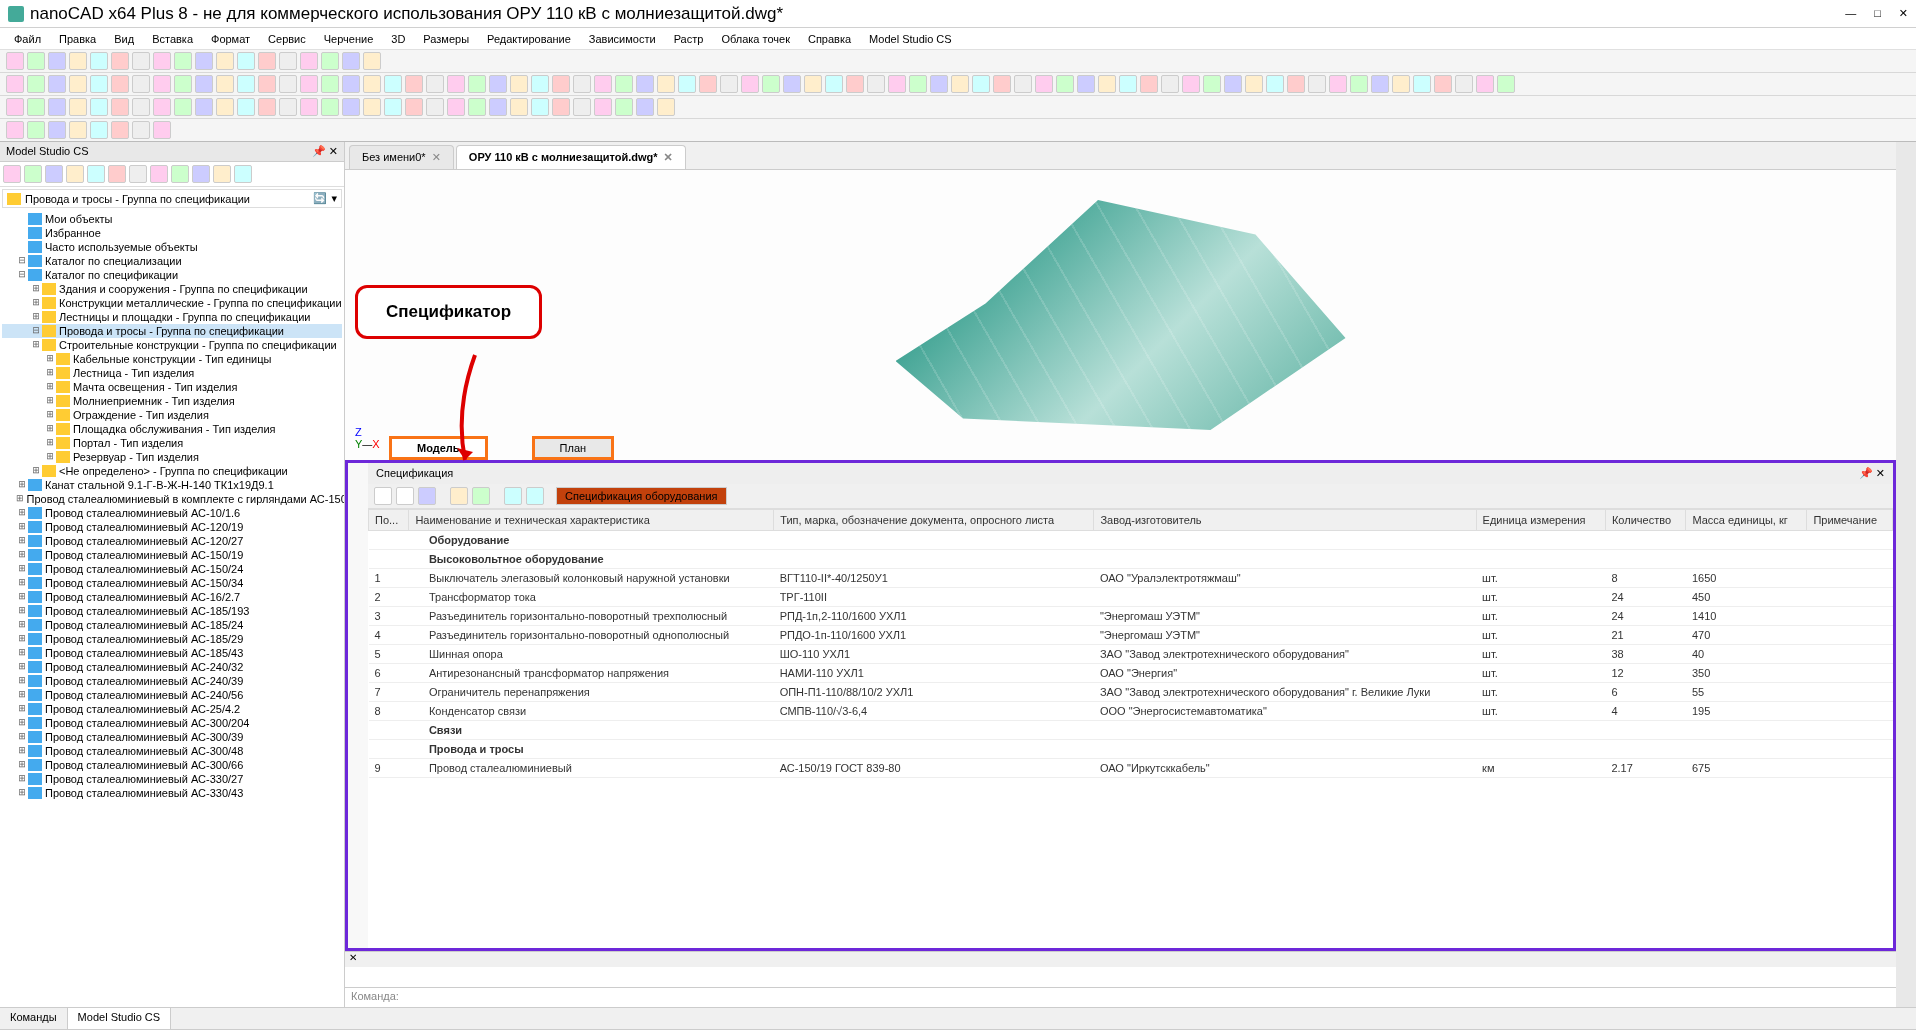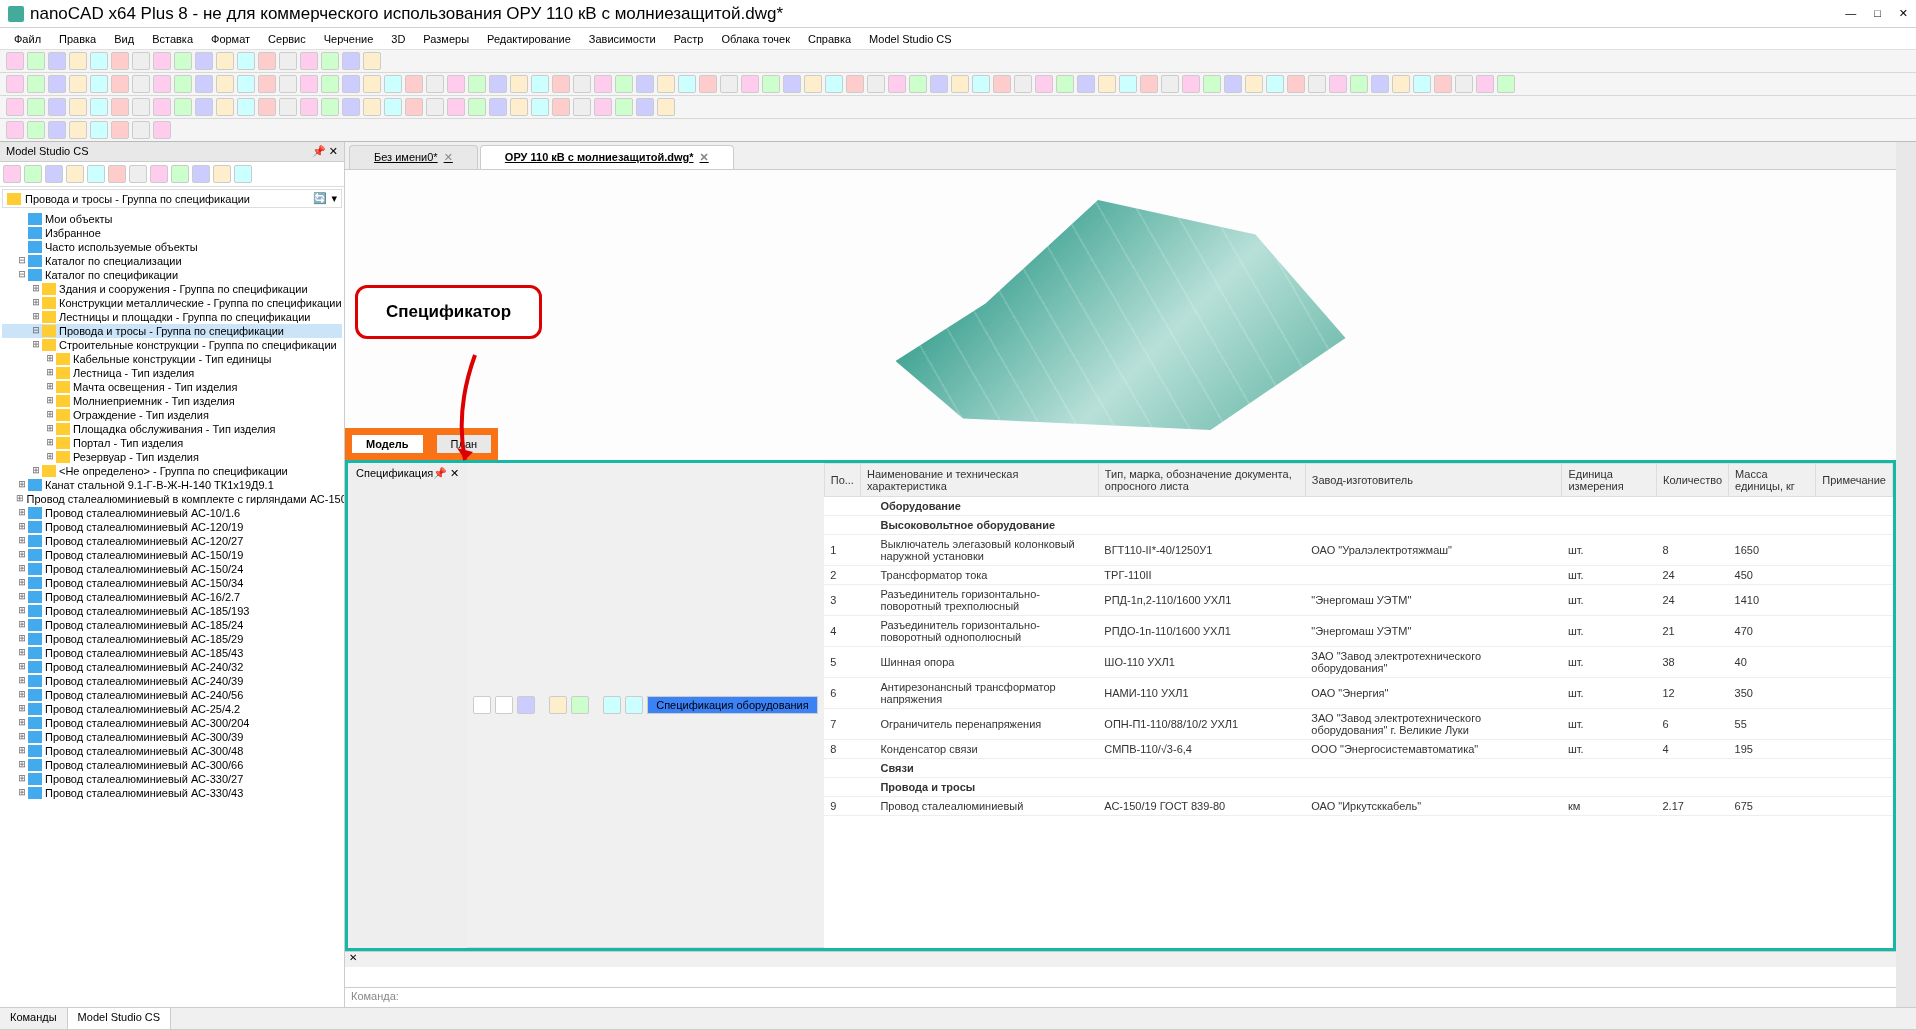"Без имени0* ✕" .tab { padding: 5px 24px -> 5px 12px; text-decoration: underline -> none }
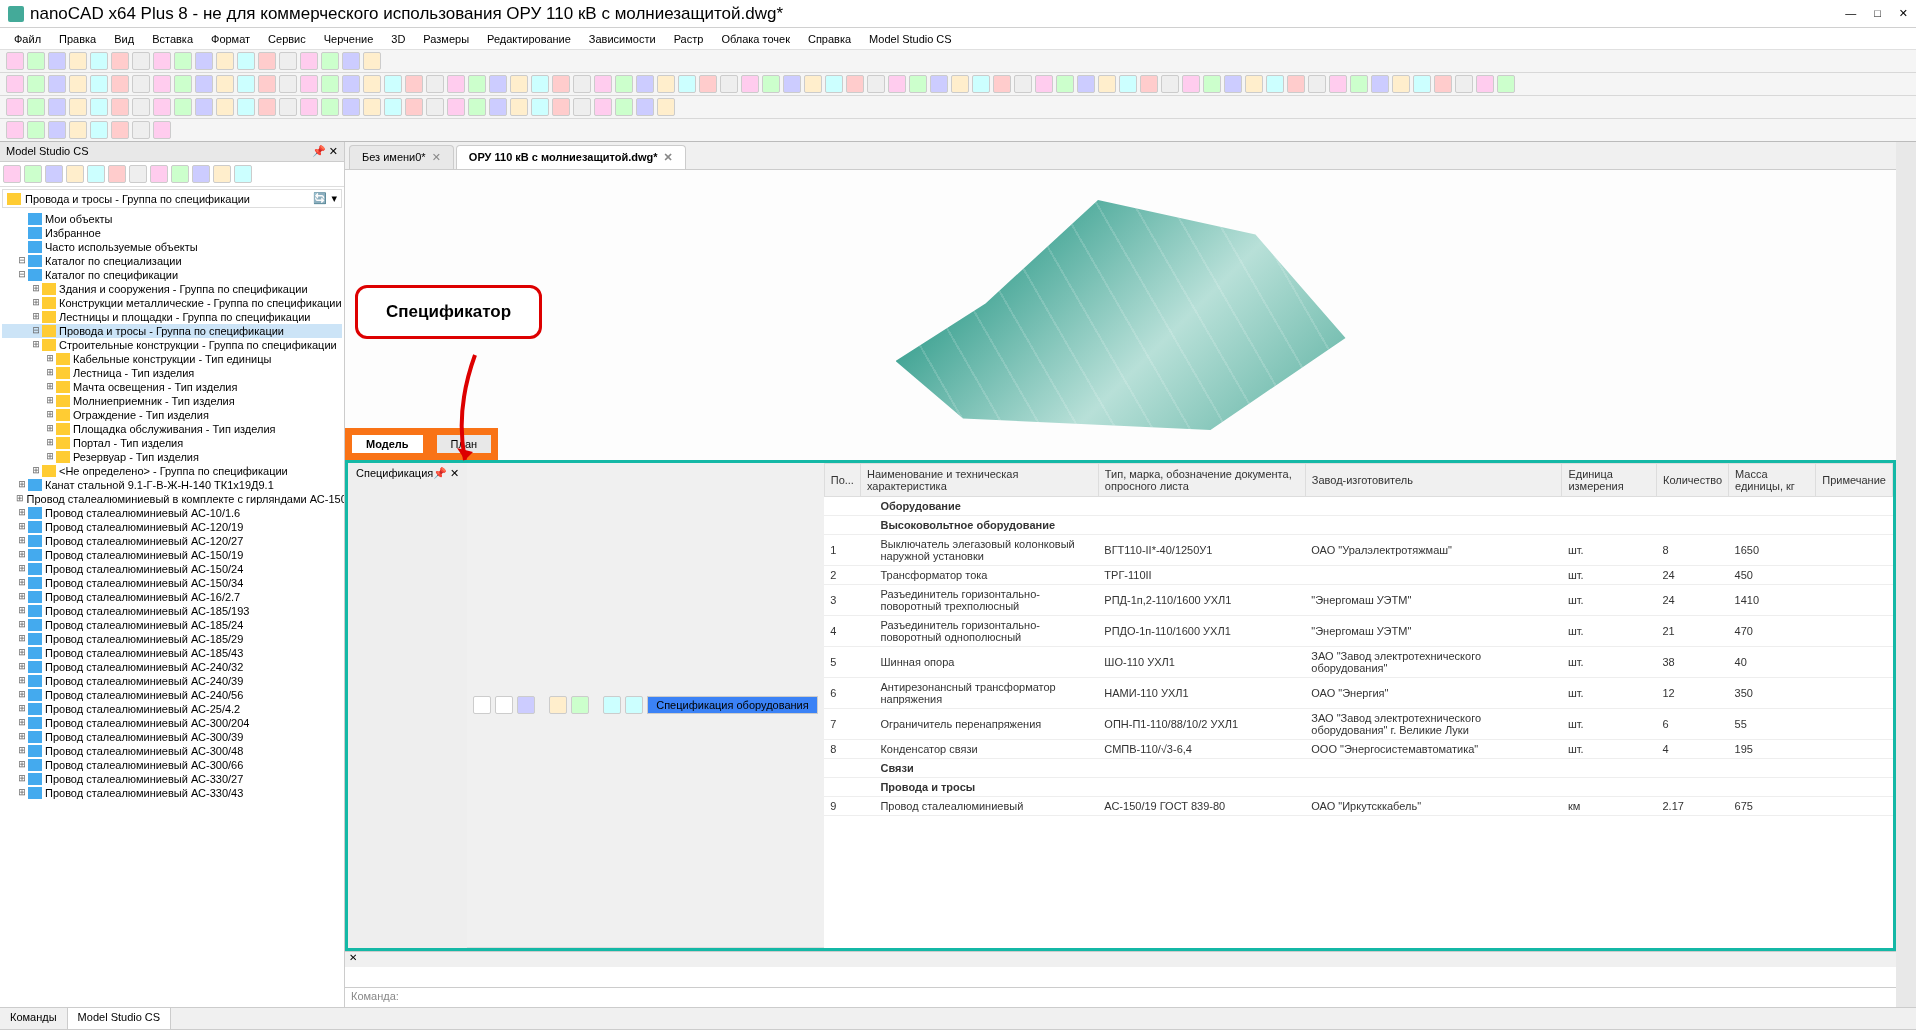"Модель" .viewtab { border: 7px solid #f97316 -> 3px solid #f97316; margin-left: none -> 44px; padding: 3px 14px -> 3px 25px }
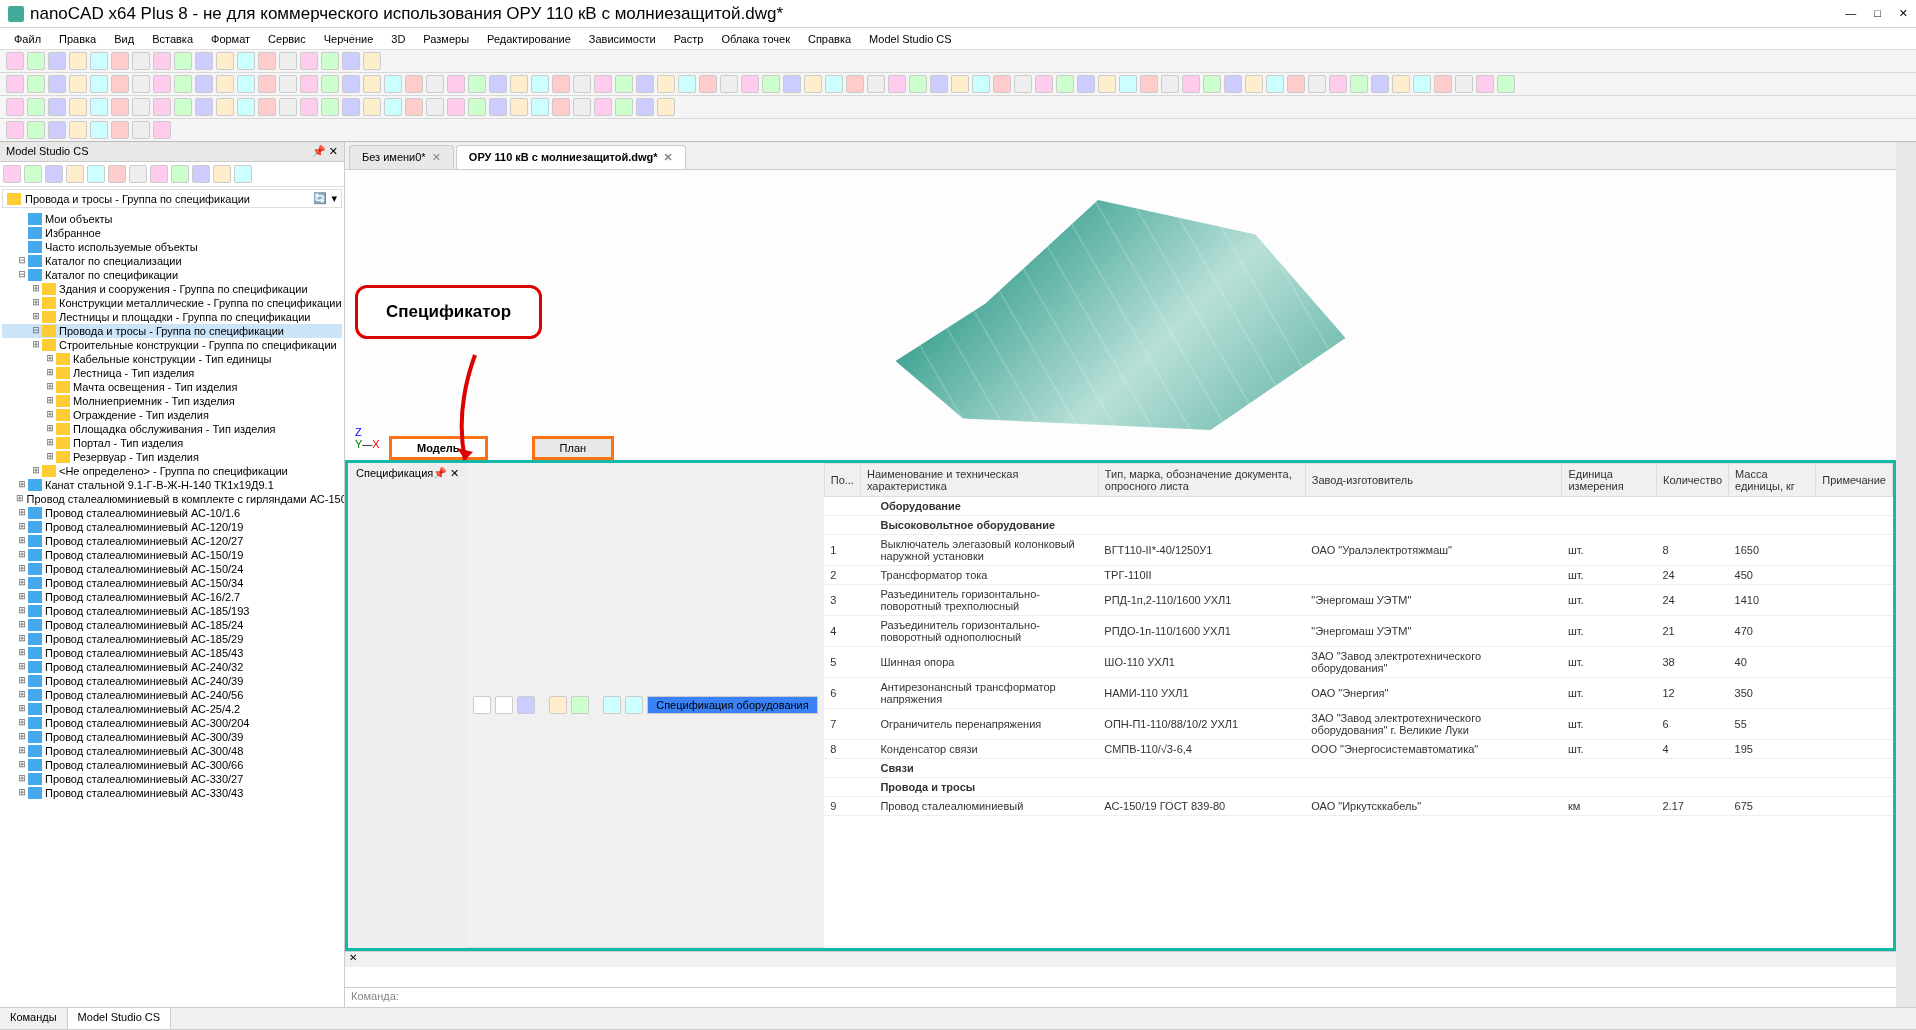"Спецификация" .specpanel { border: 3px solid #14b8a6 -> 3px solid #6d28d9; flex-direction: row -> column; padding-left: none -> 20px }
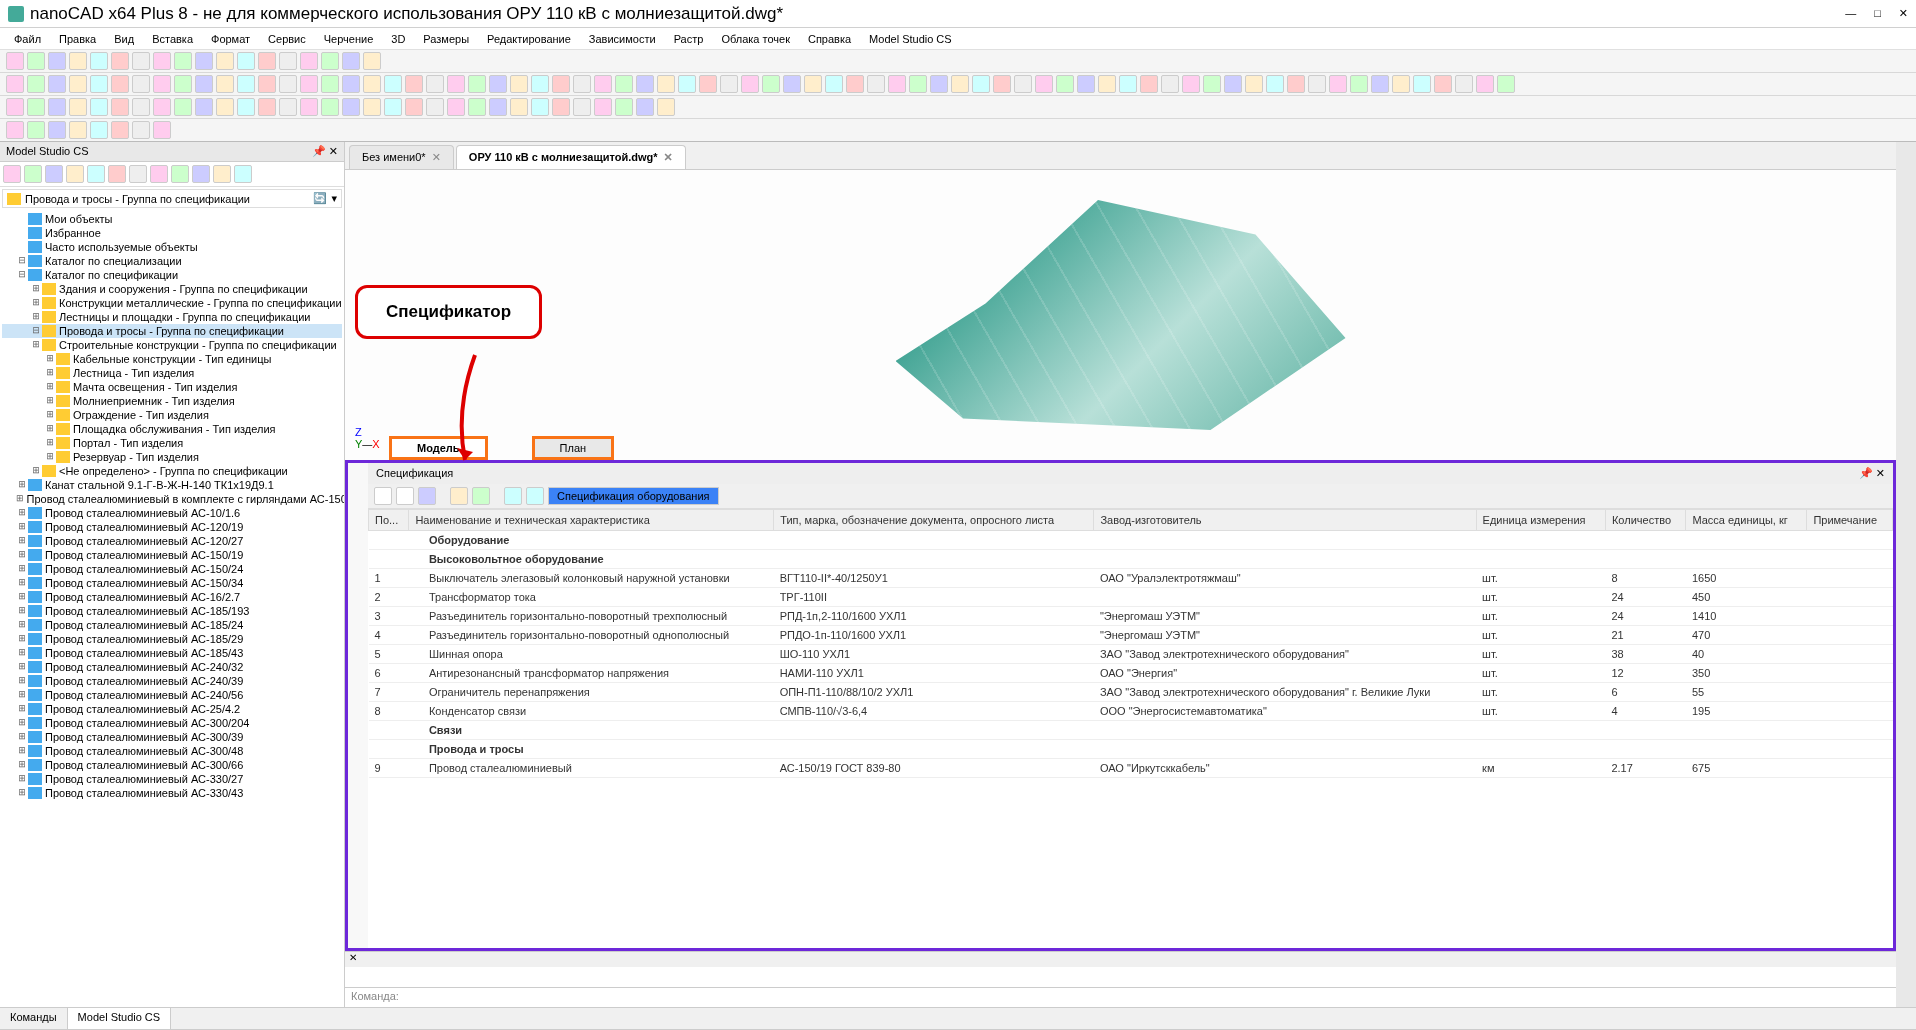"Спецификация оборудования" .spec-tb .combo { background: #3b82f6 -> #c2410c; margin-left: none -> 8px }
